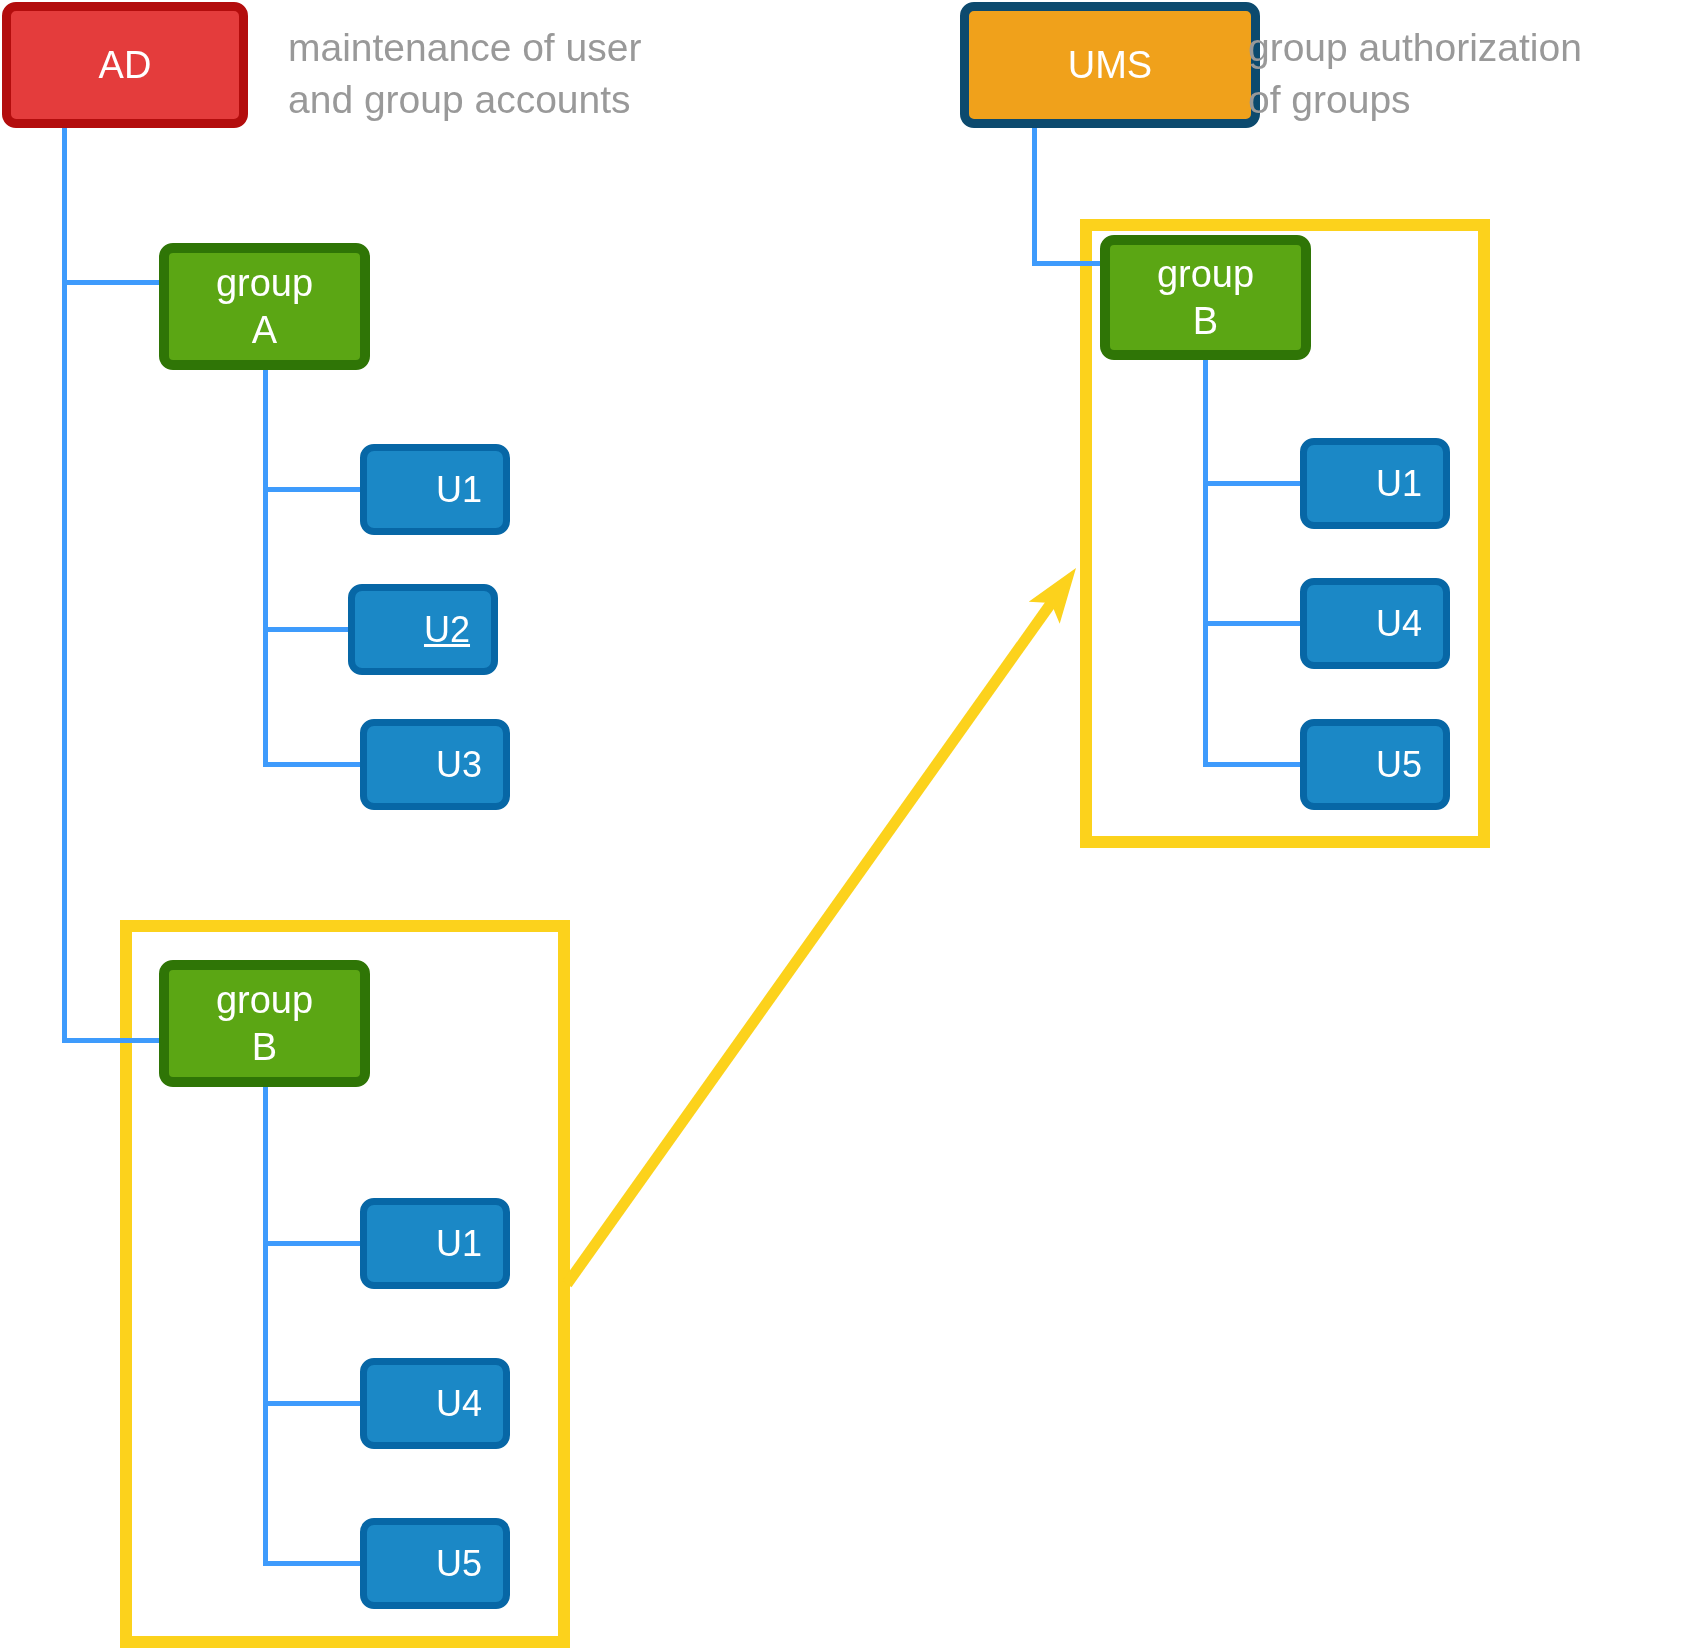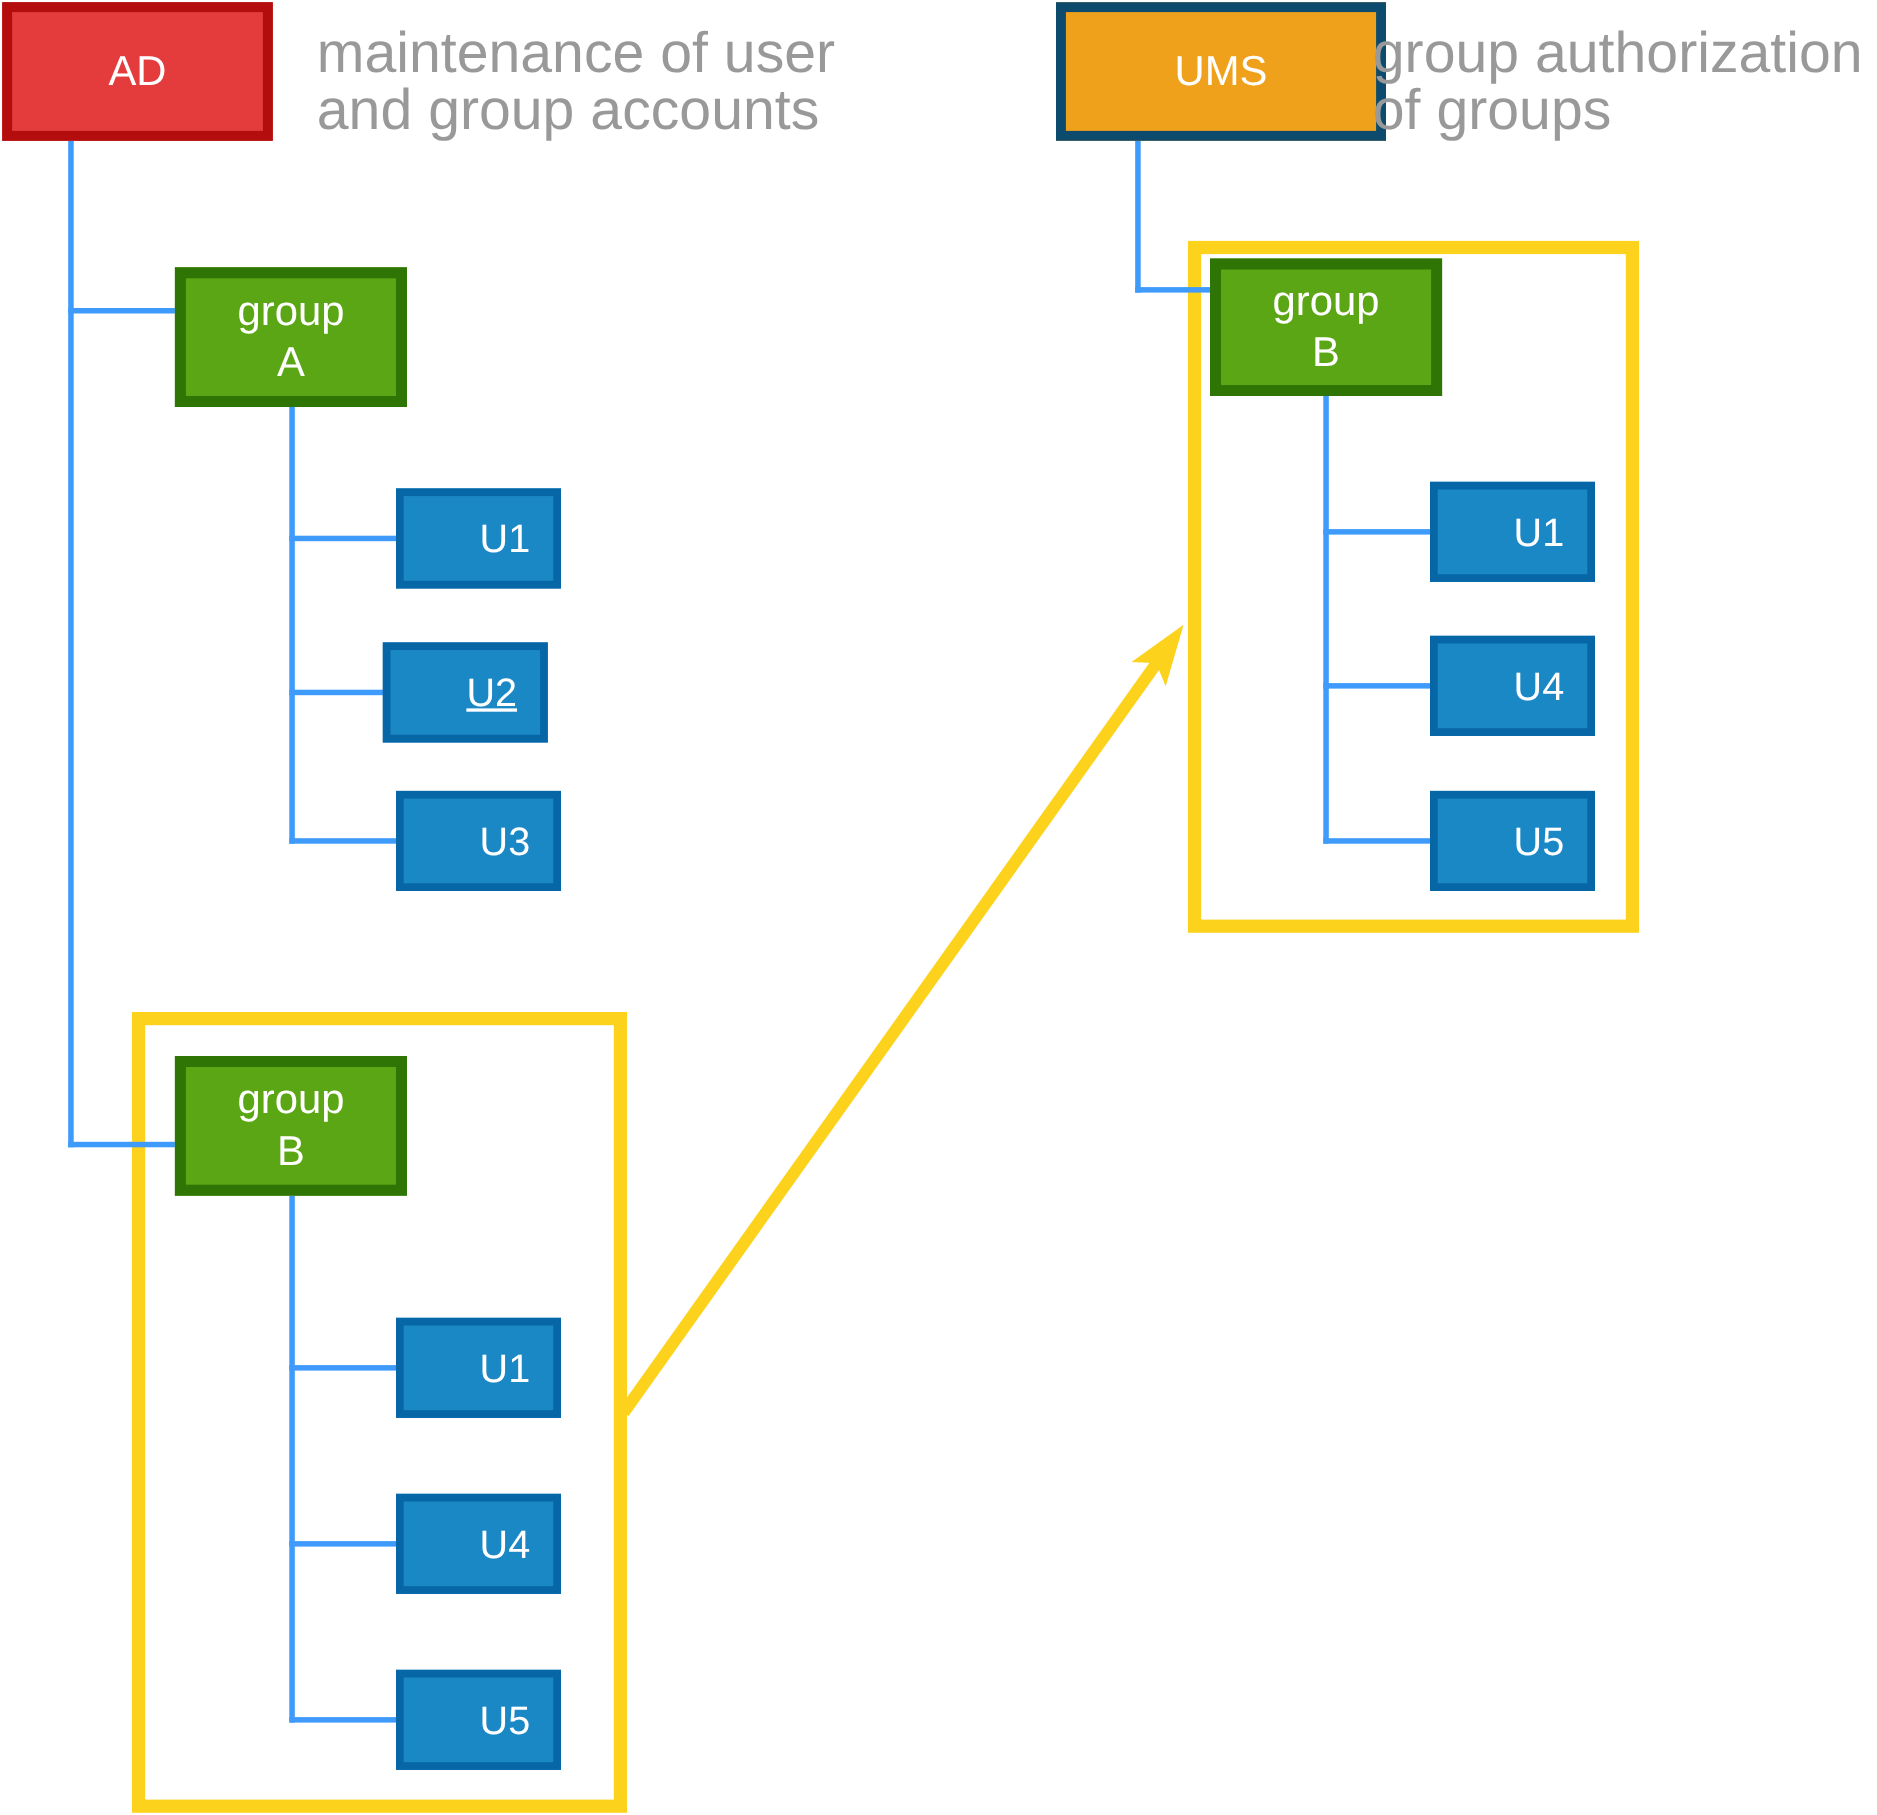"AD" .node { border-radius: none -> 14px }
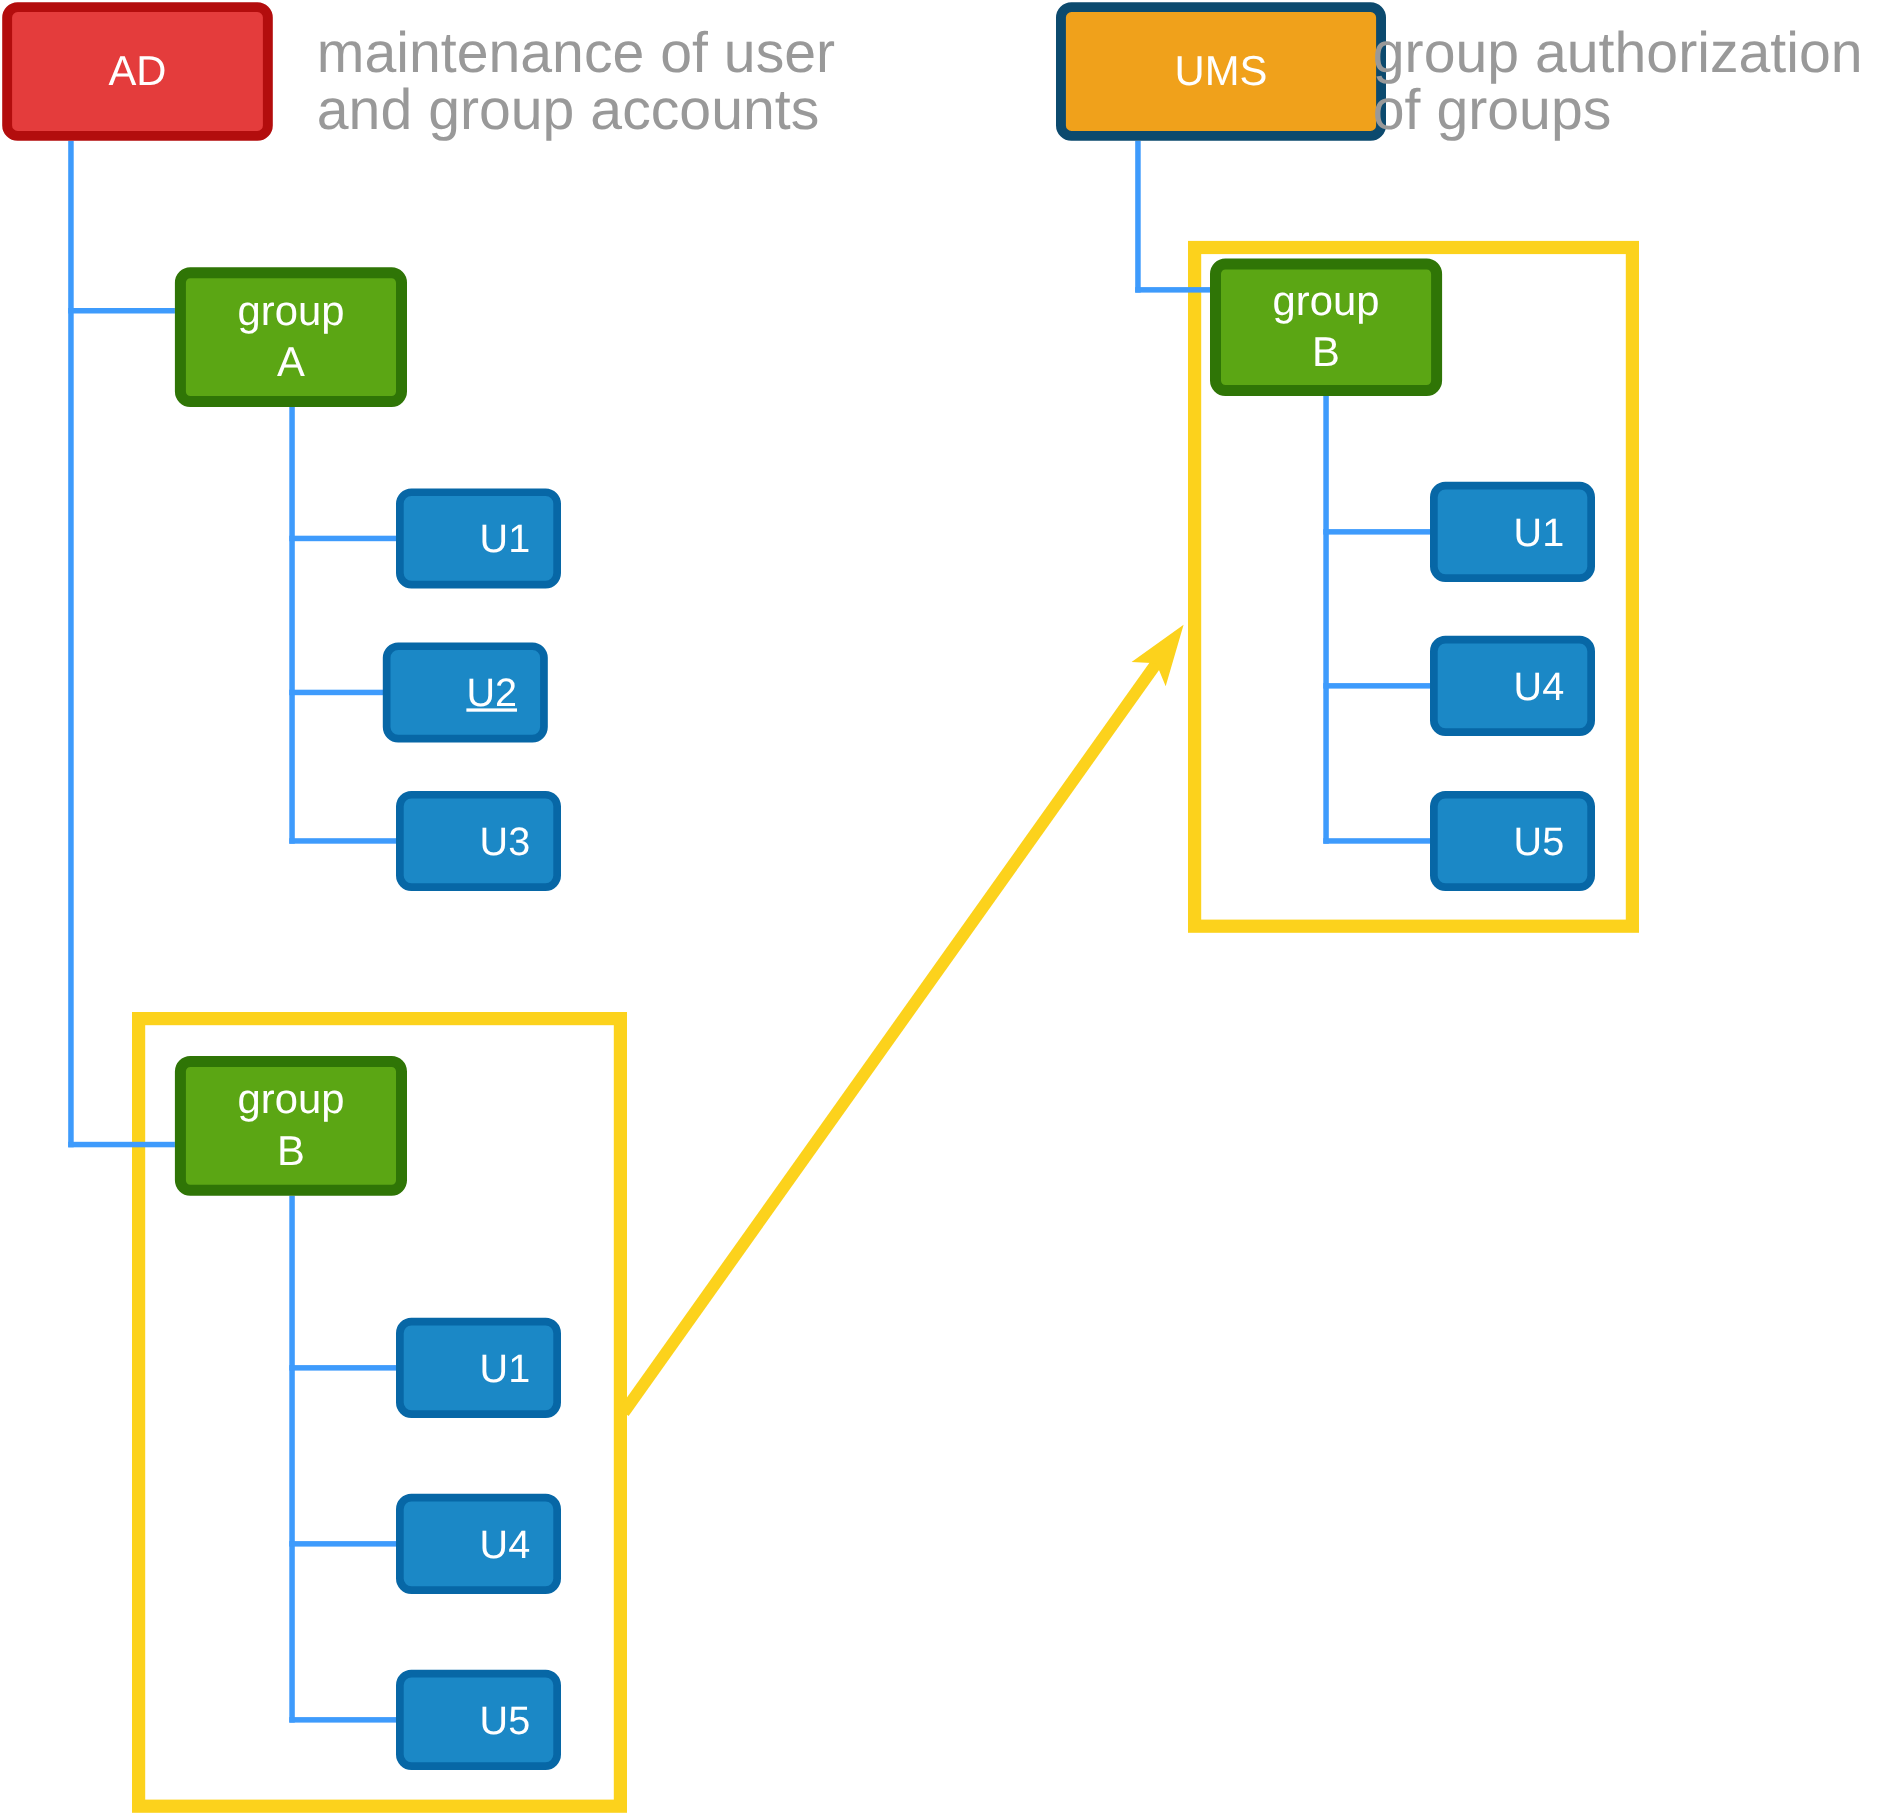"maintenance of user" .annotation { font-size: 52px -> 39px }
